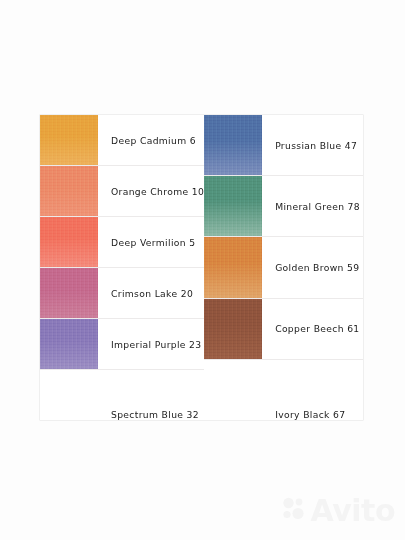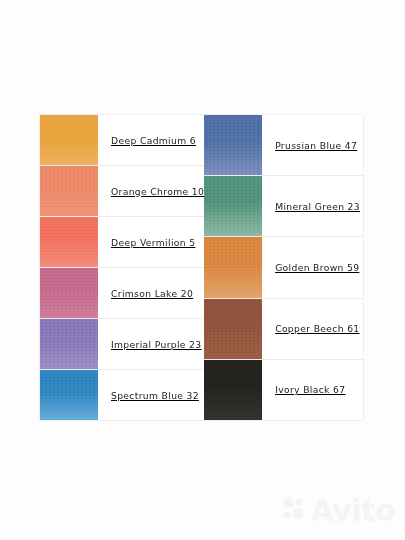"Deep Cadmium 6" #chart { text-decoration: underline -> none }
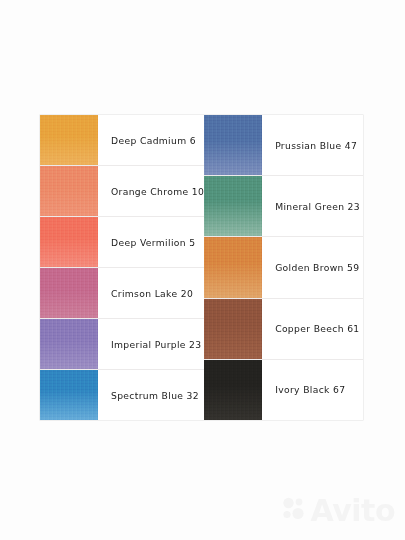"Mineral Green 23" div.label { text: 23 -> 78 }
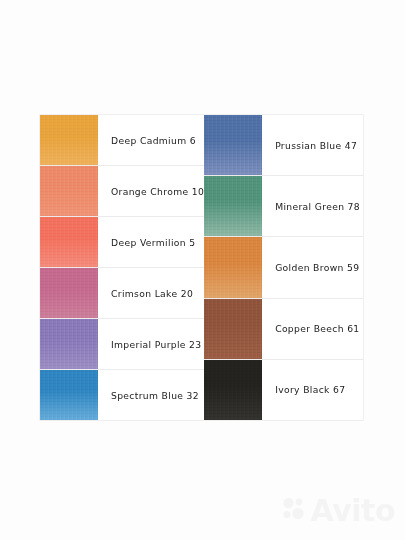"Spectrum Blue 32" .col .row:last-child { align-items: none -> flex-end }
